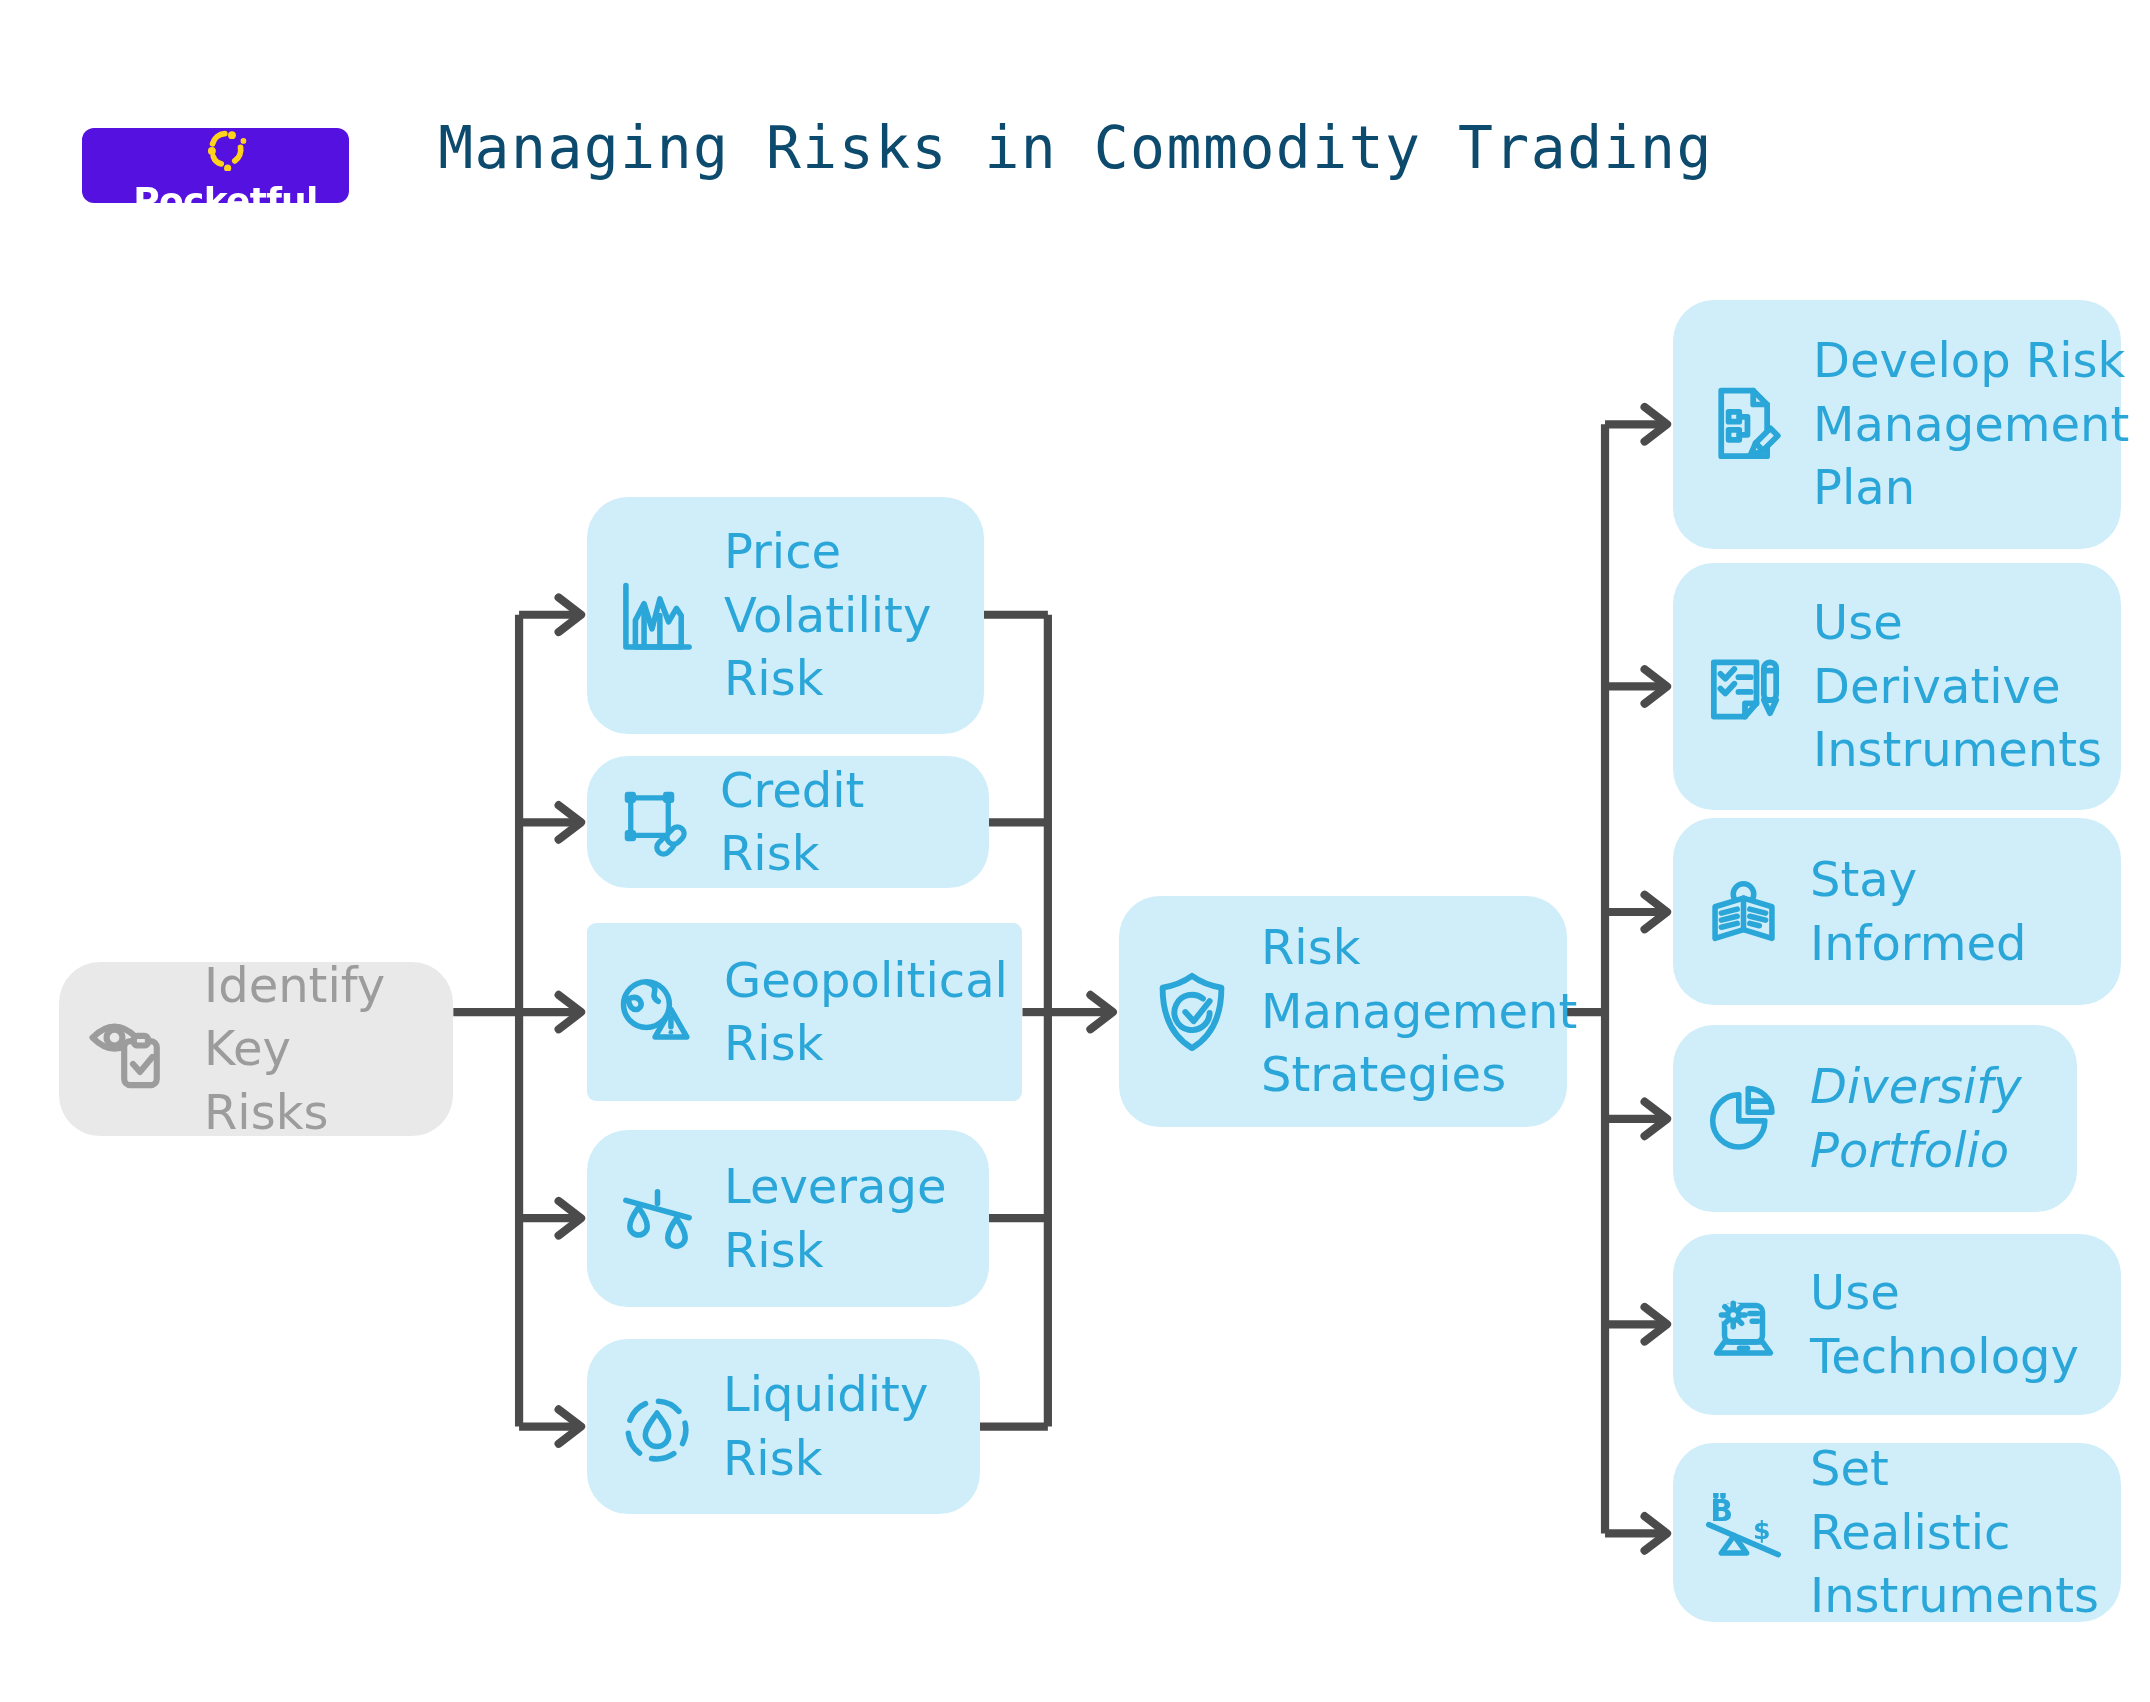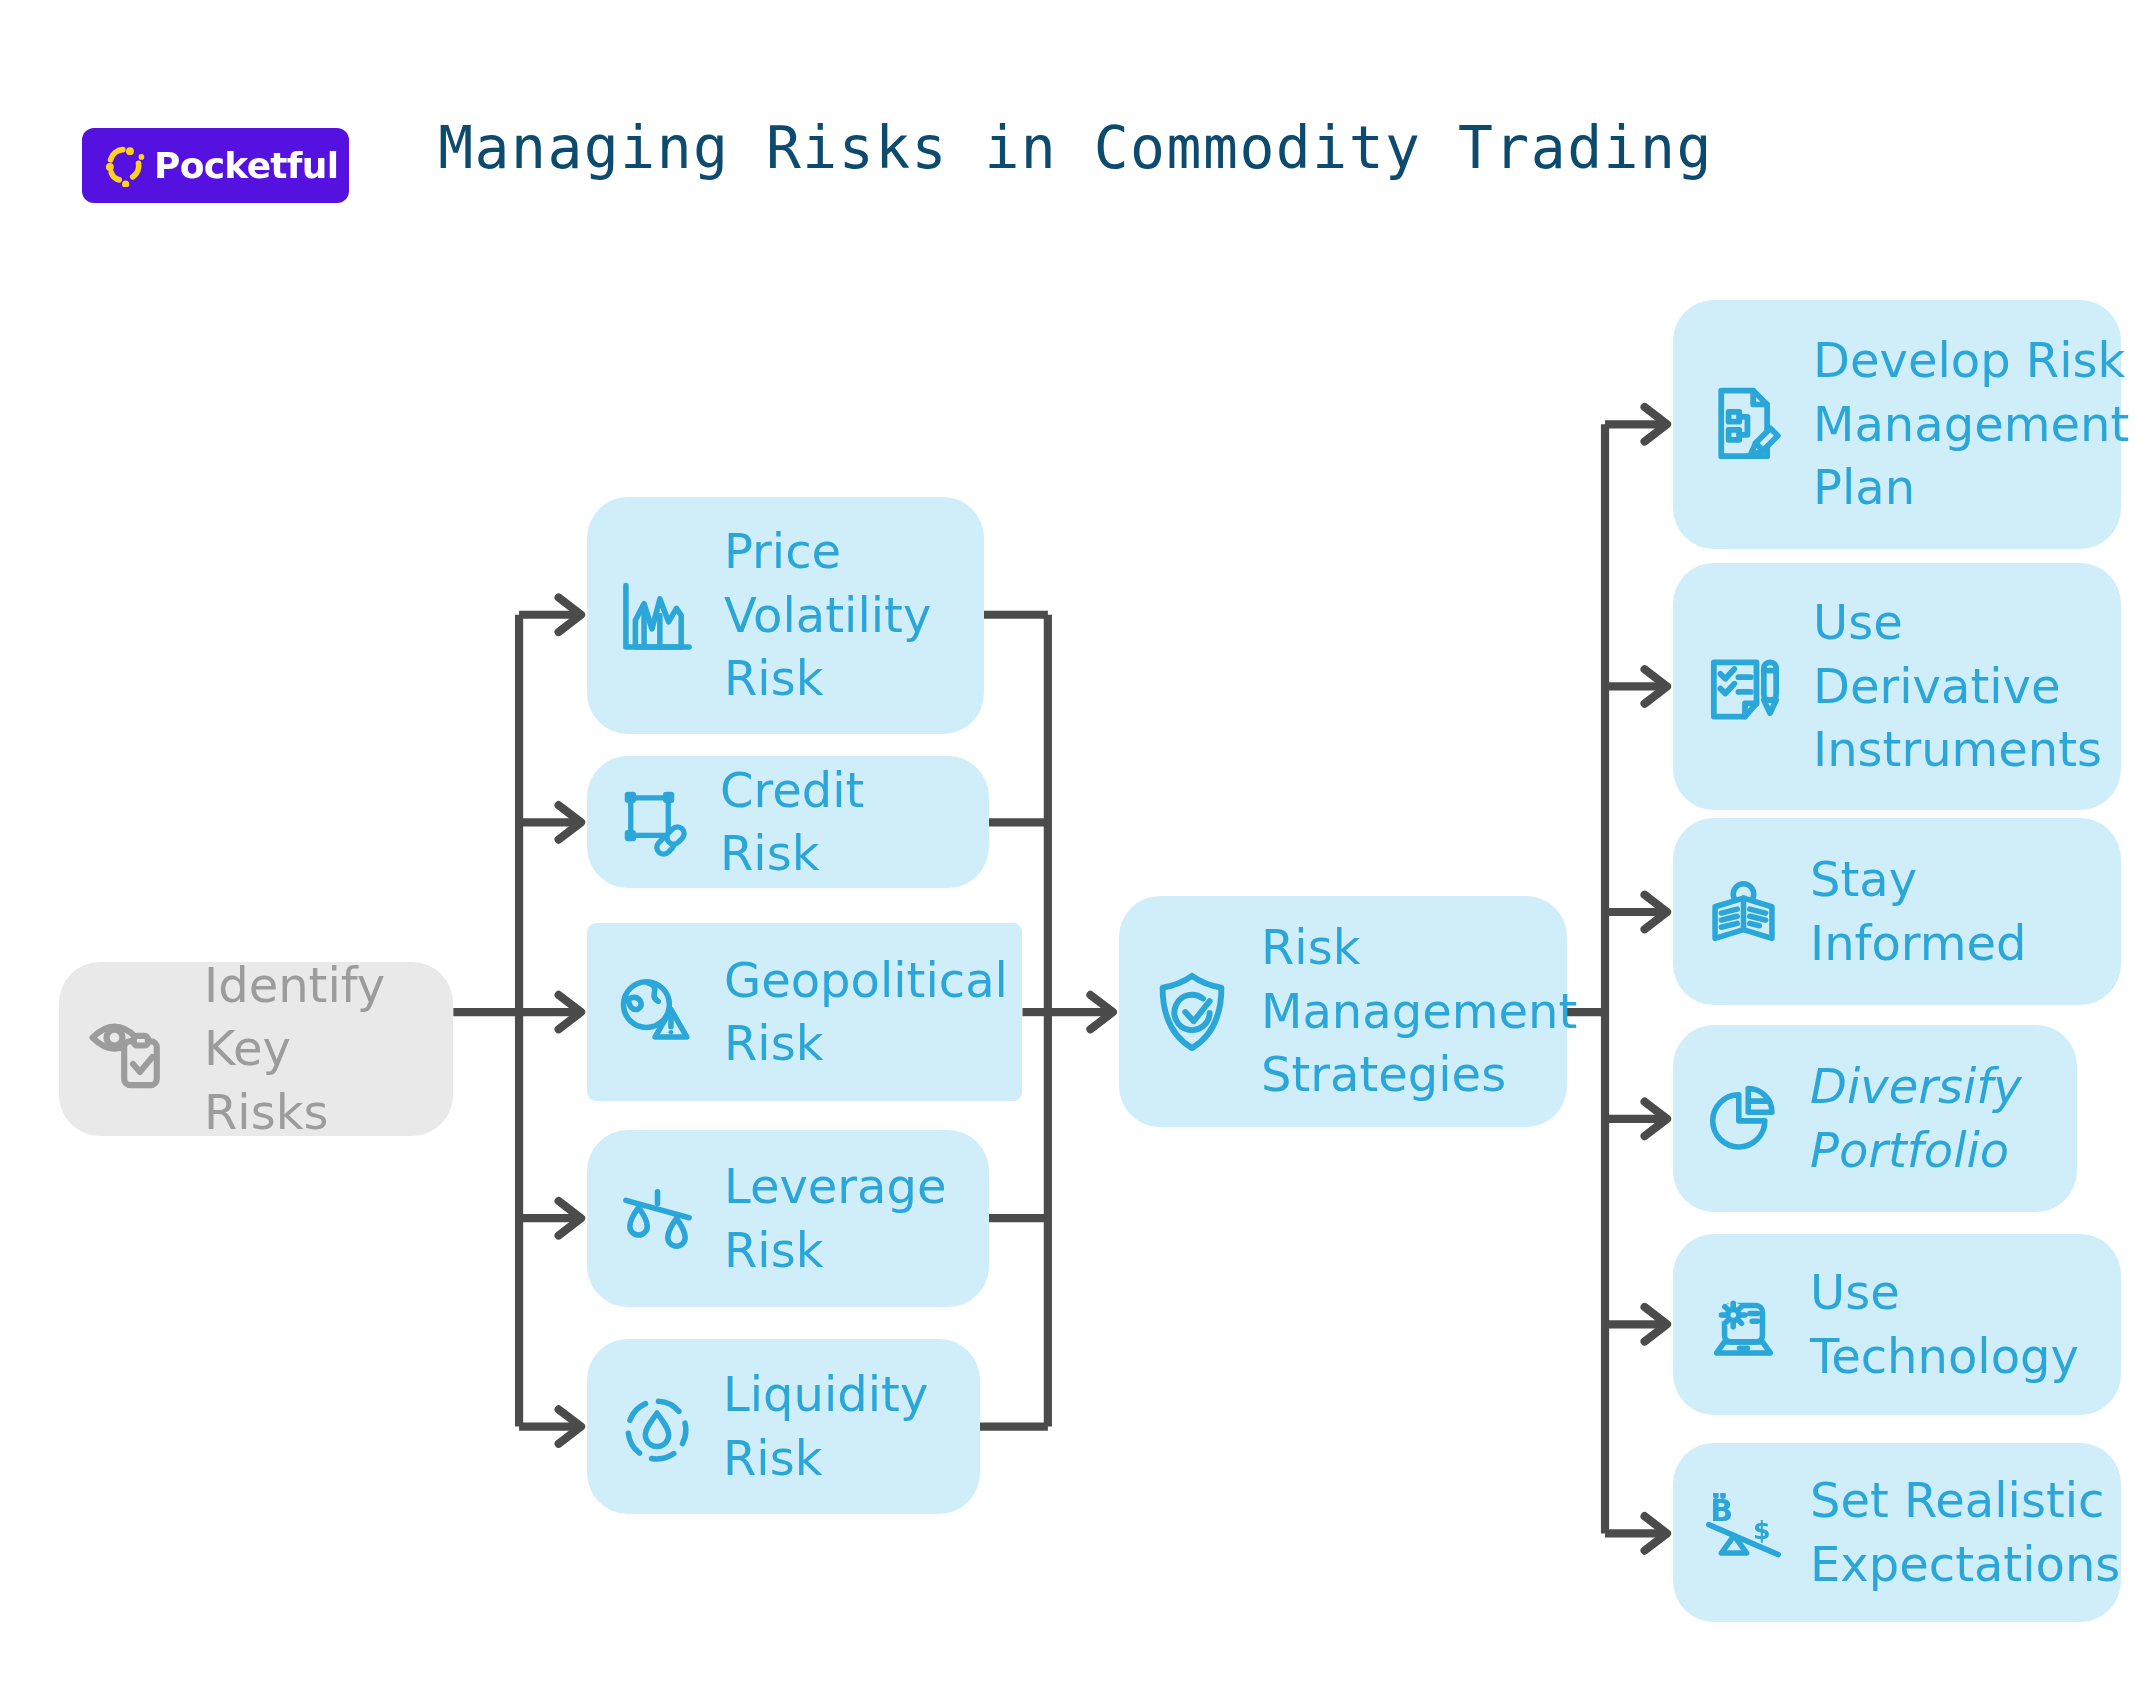"Pocketful" .logo { flex-direction: none -> column }
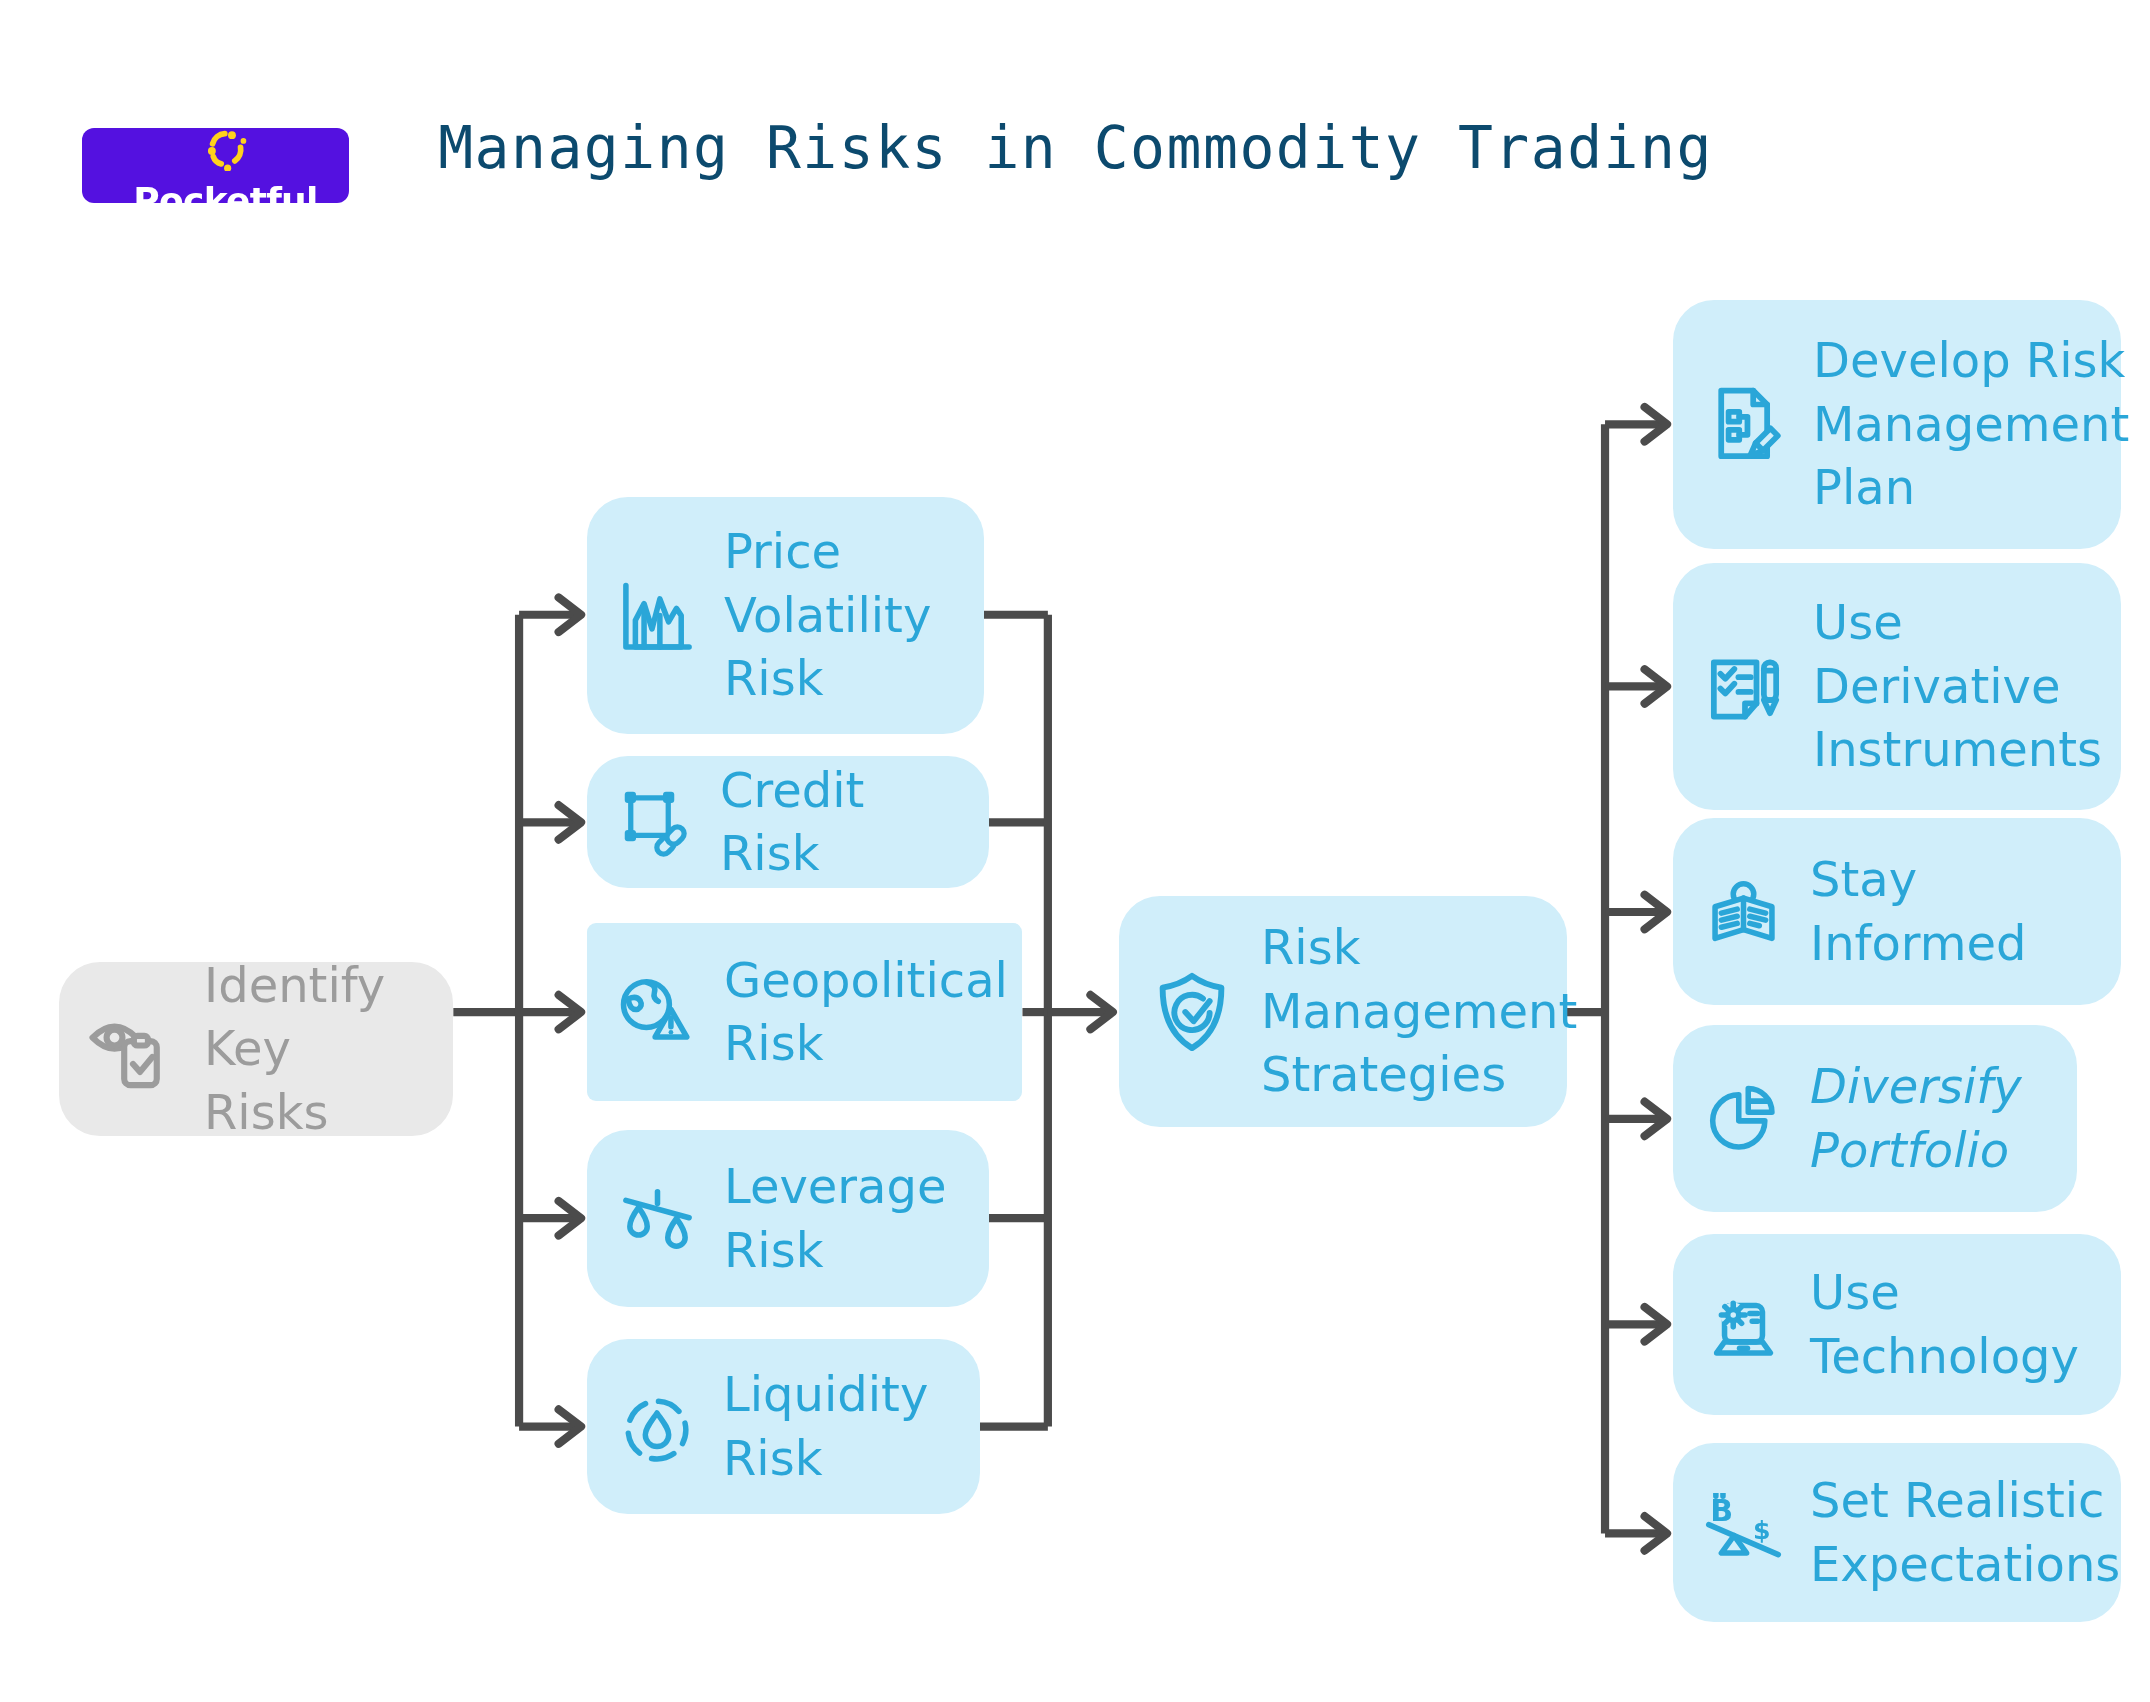"Set Realistic" div.nlabel { text: Expectations -> Instruments }
